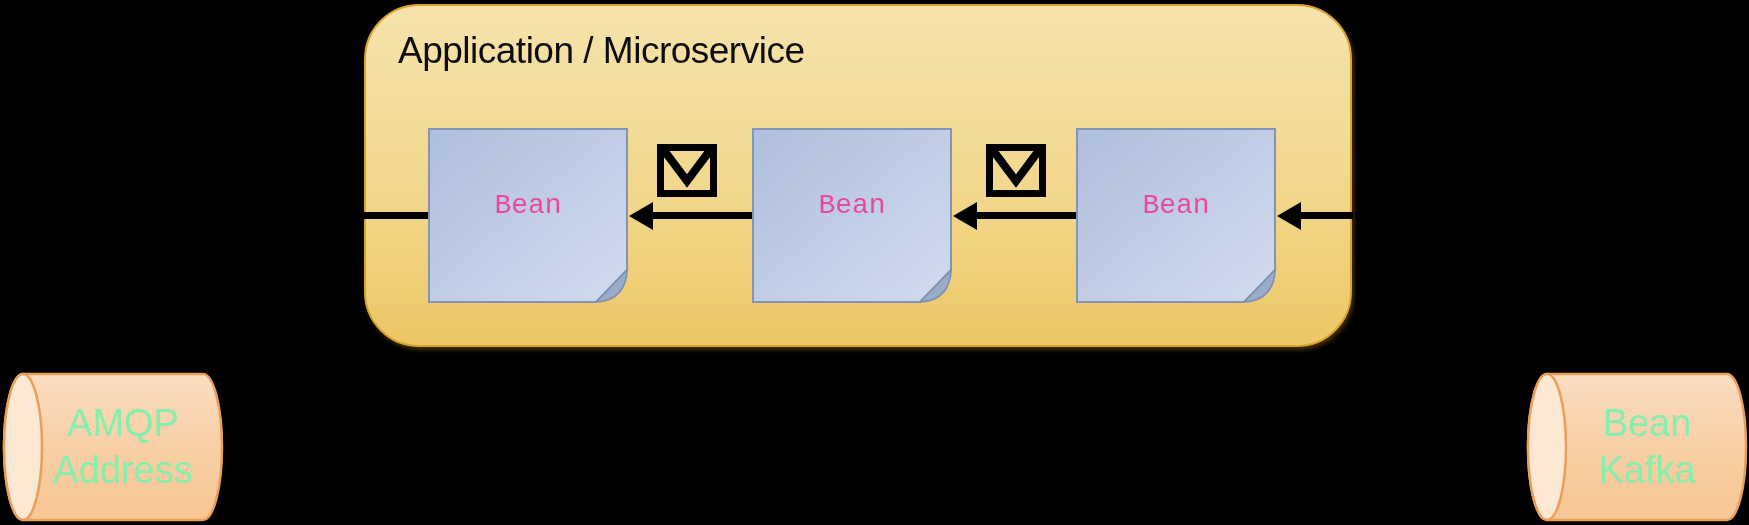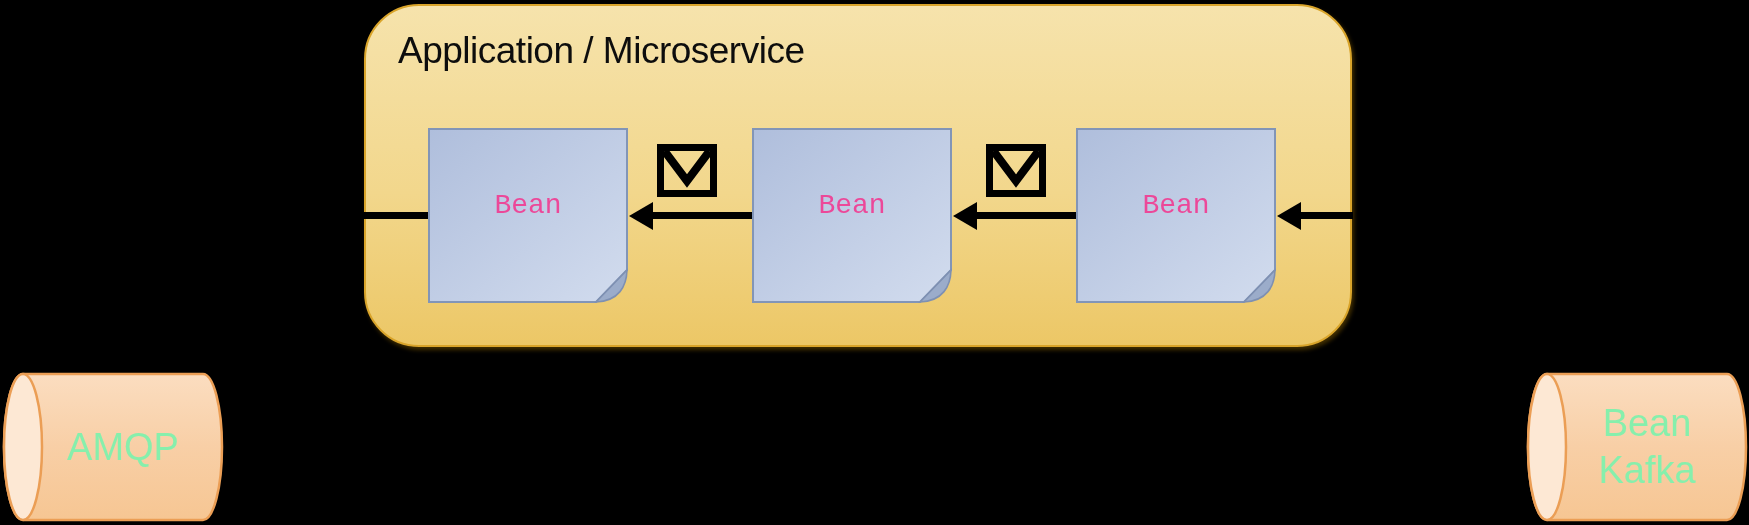"Address" span { html: none -> <span>Address</span> }
